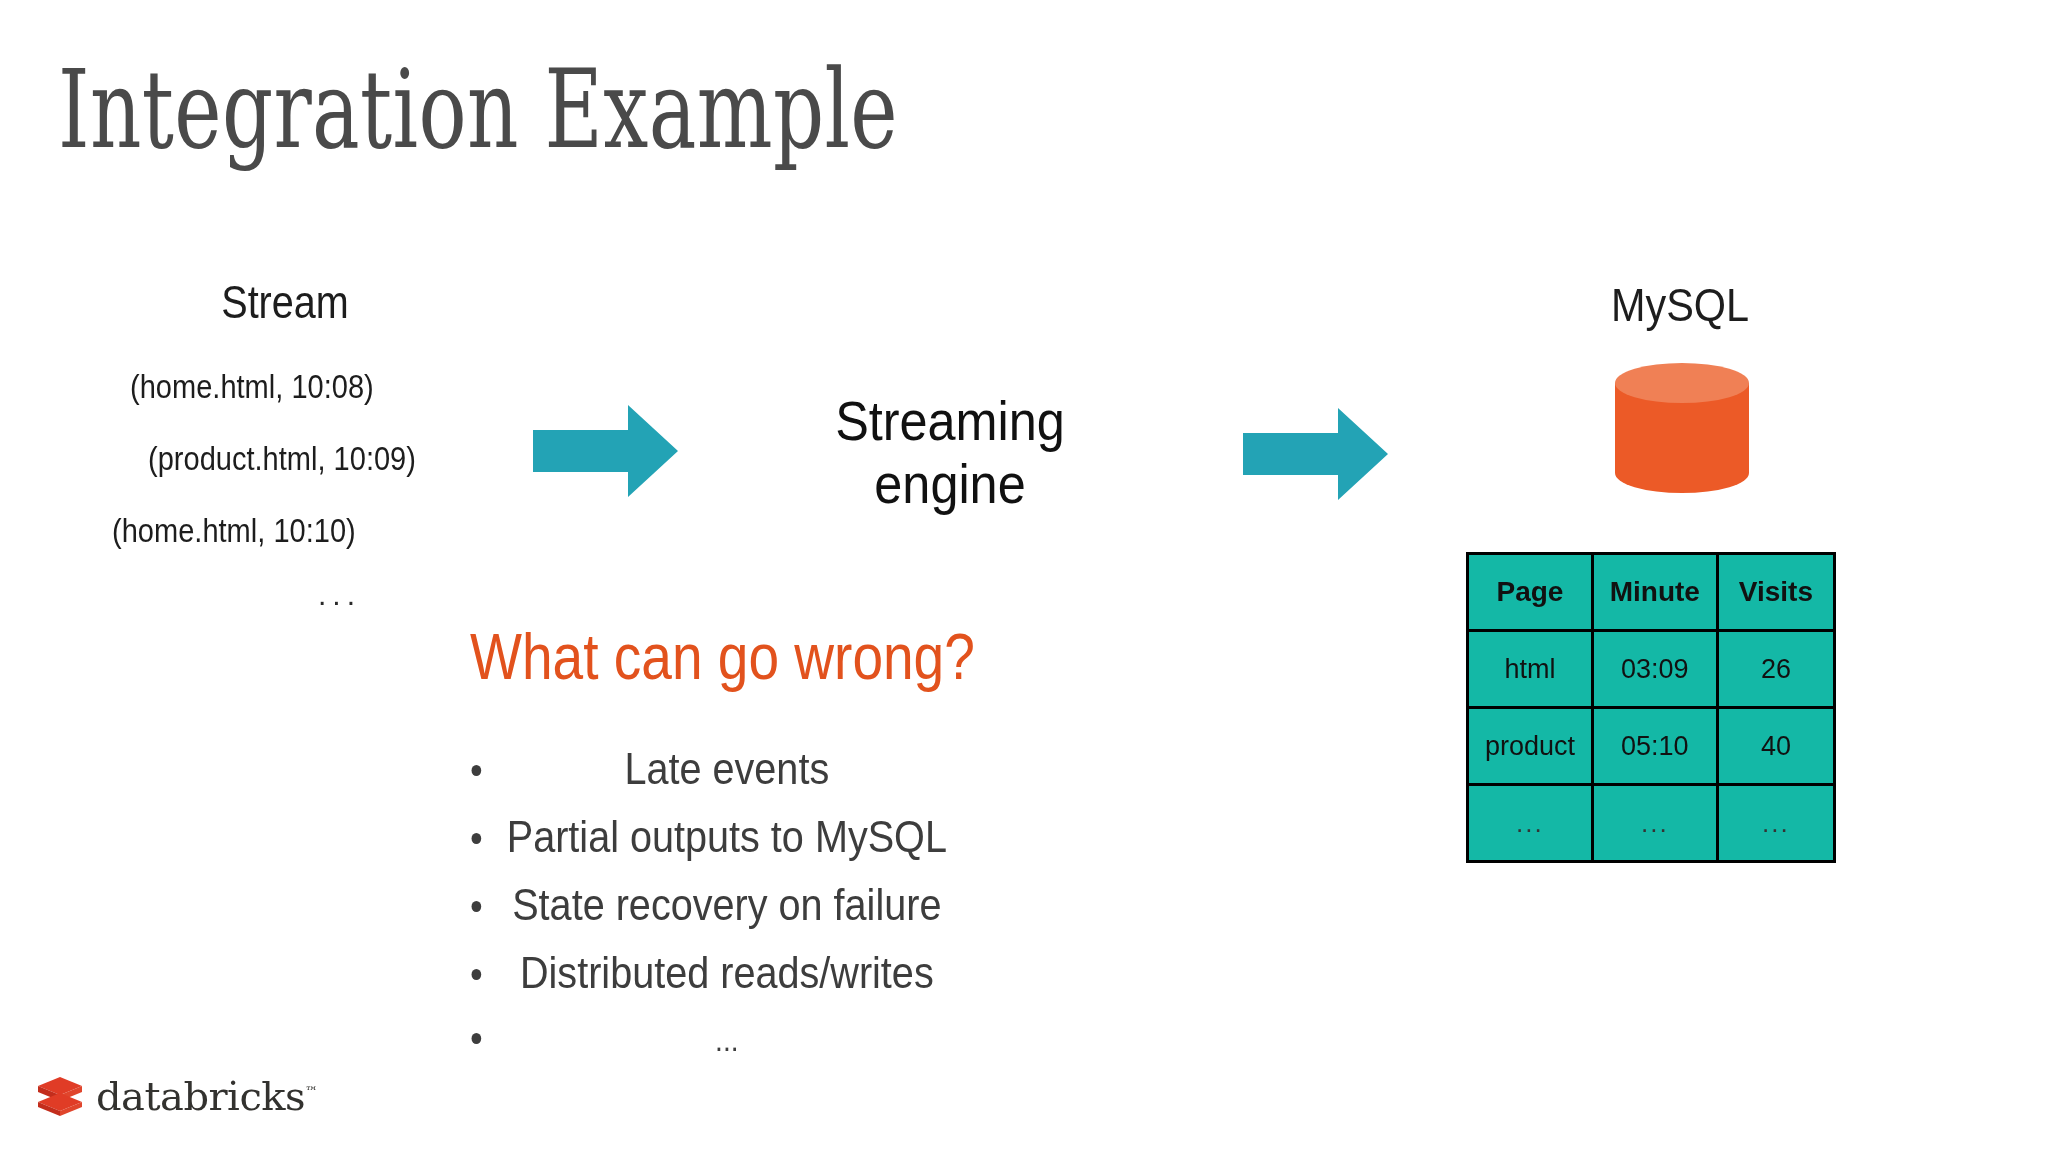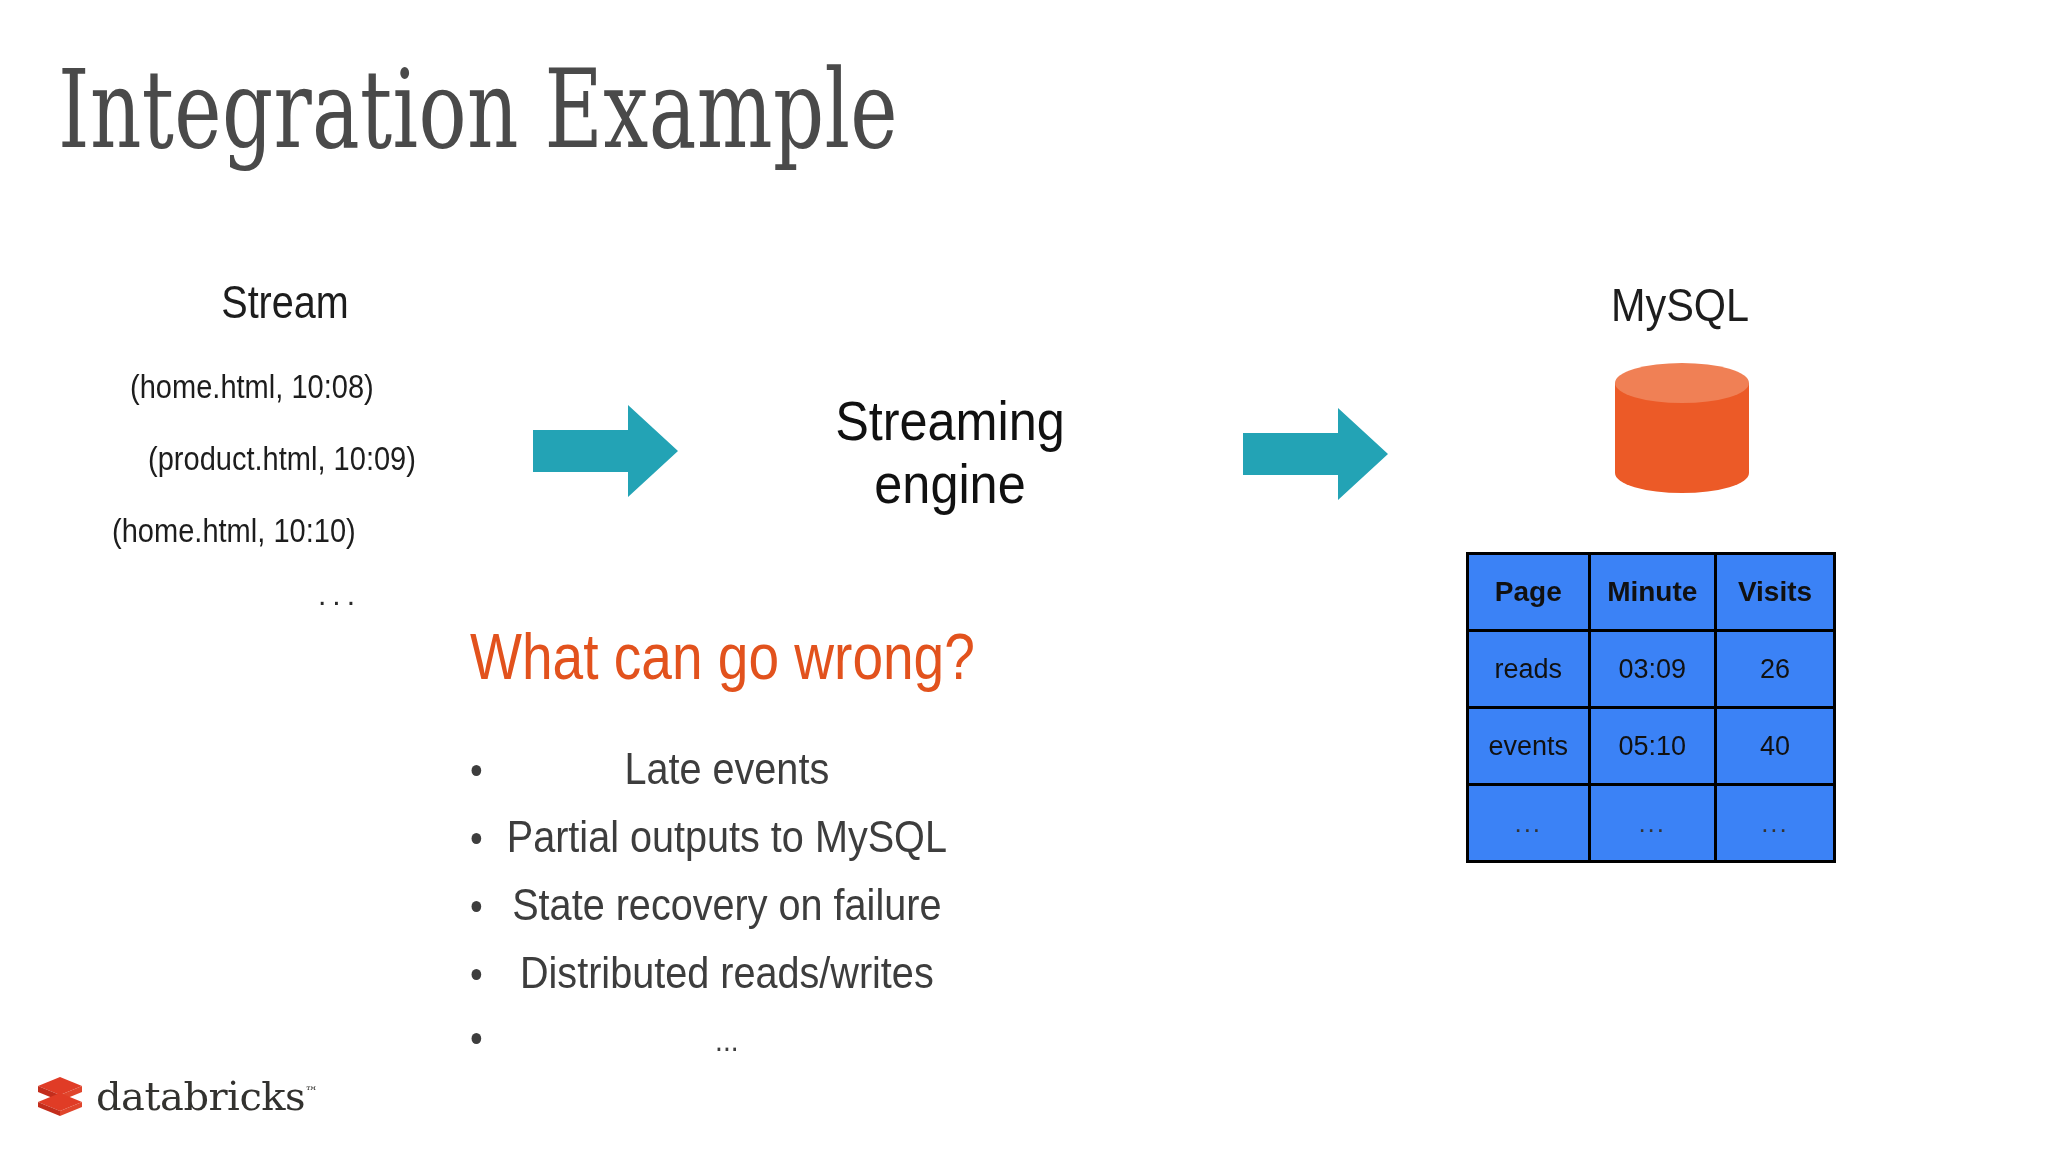"Page" #db-table { background: #3b82f6 -> #14b8a6 }
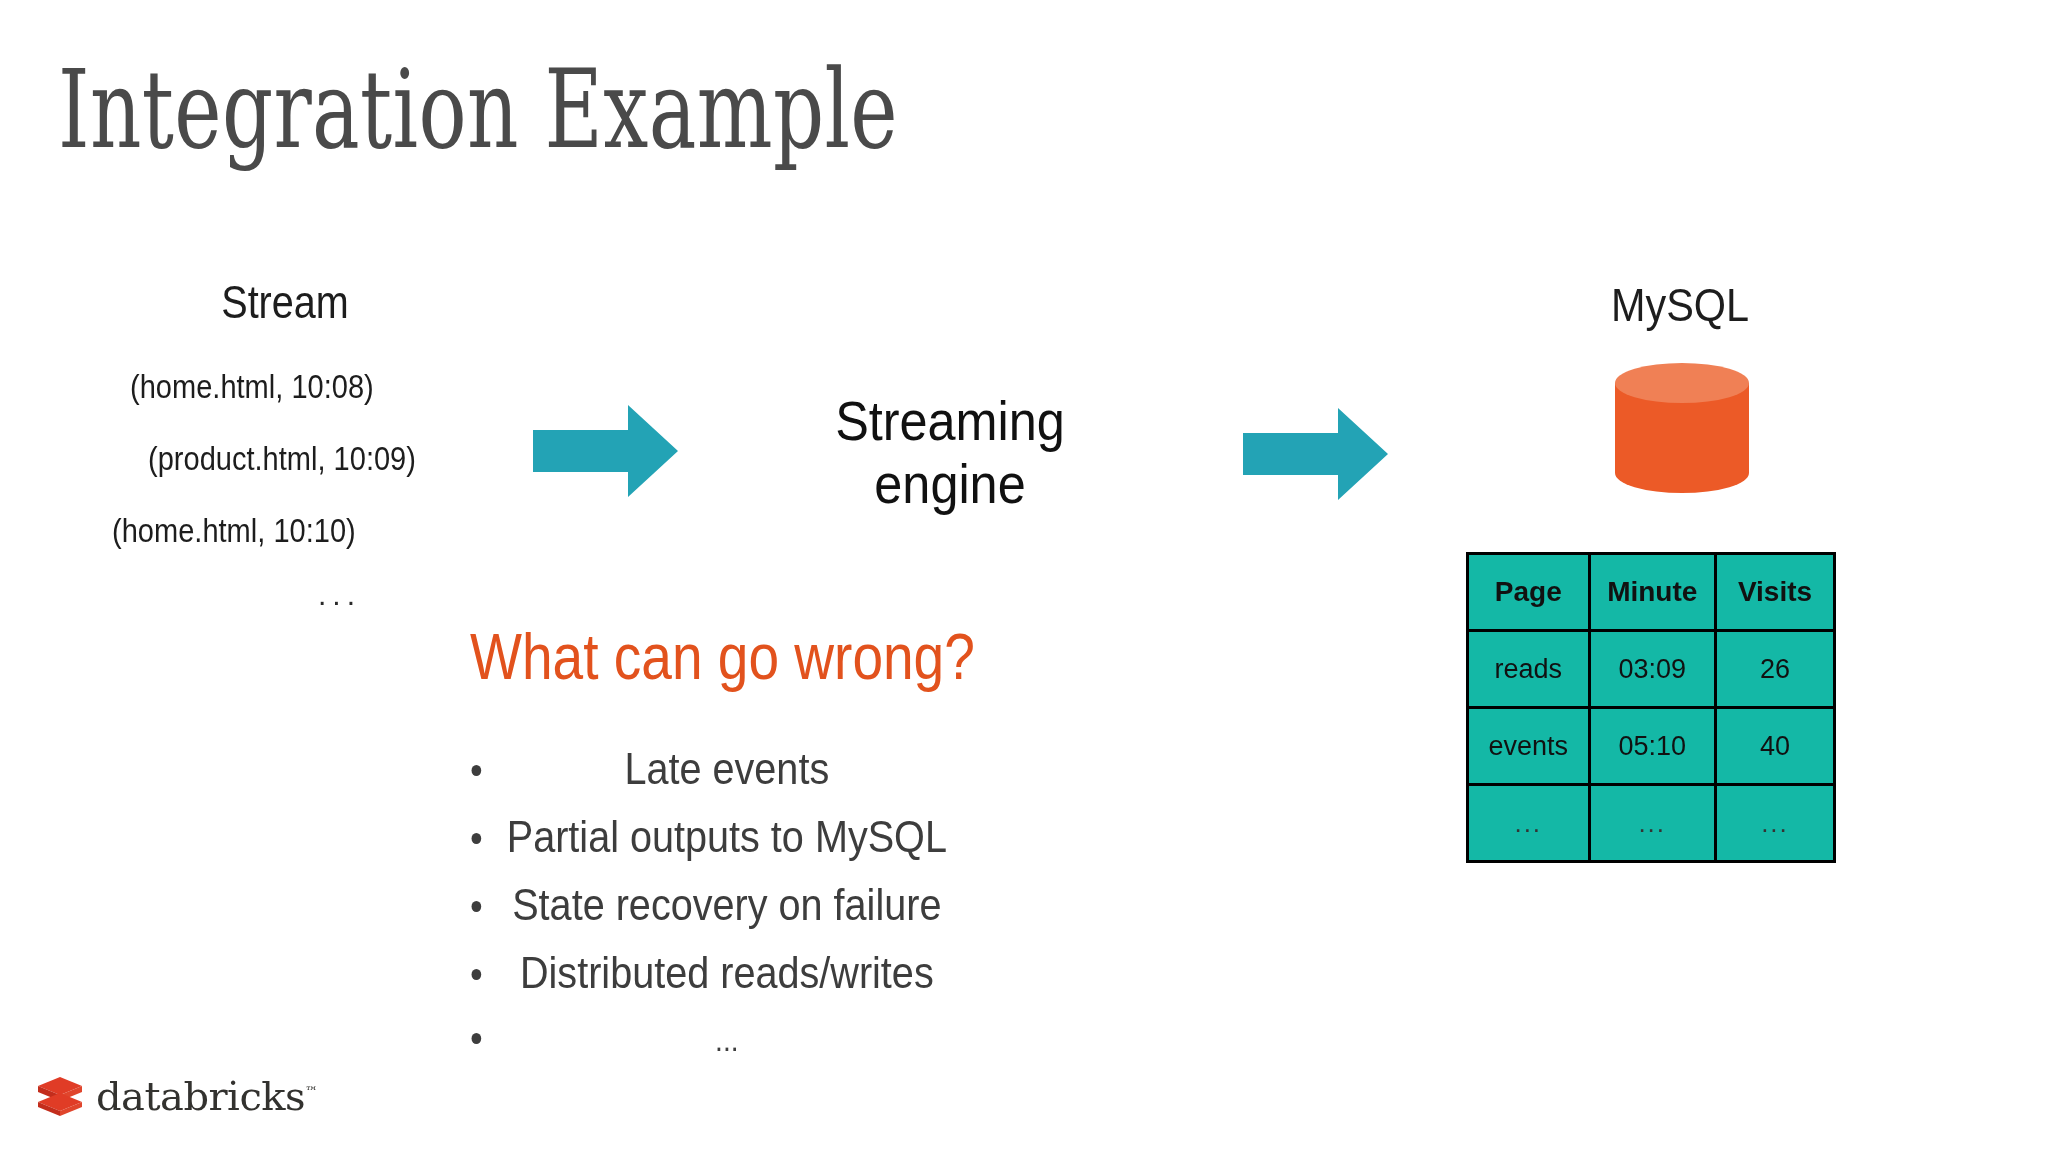"reads" td { text: reads -> html }
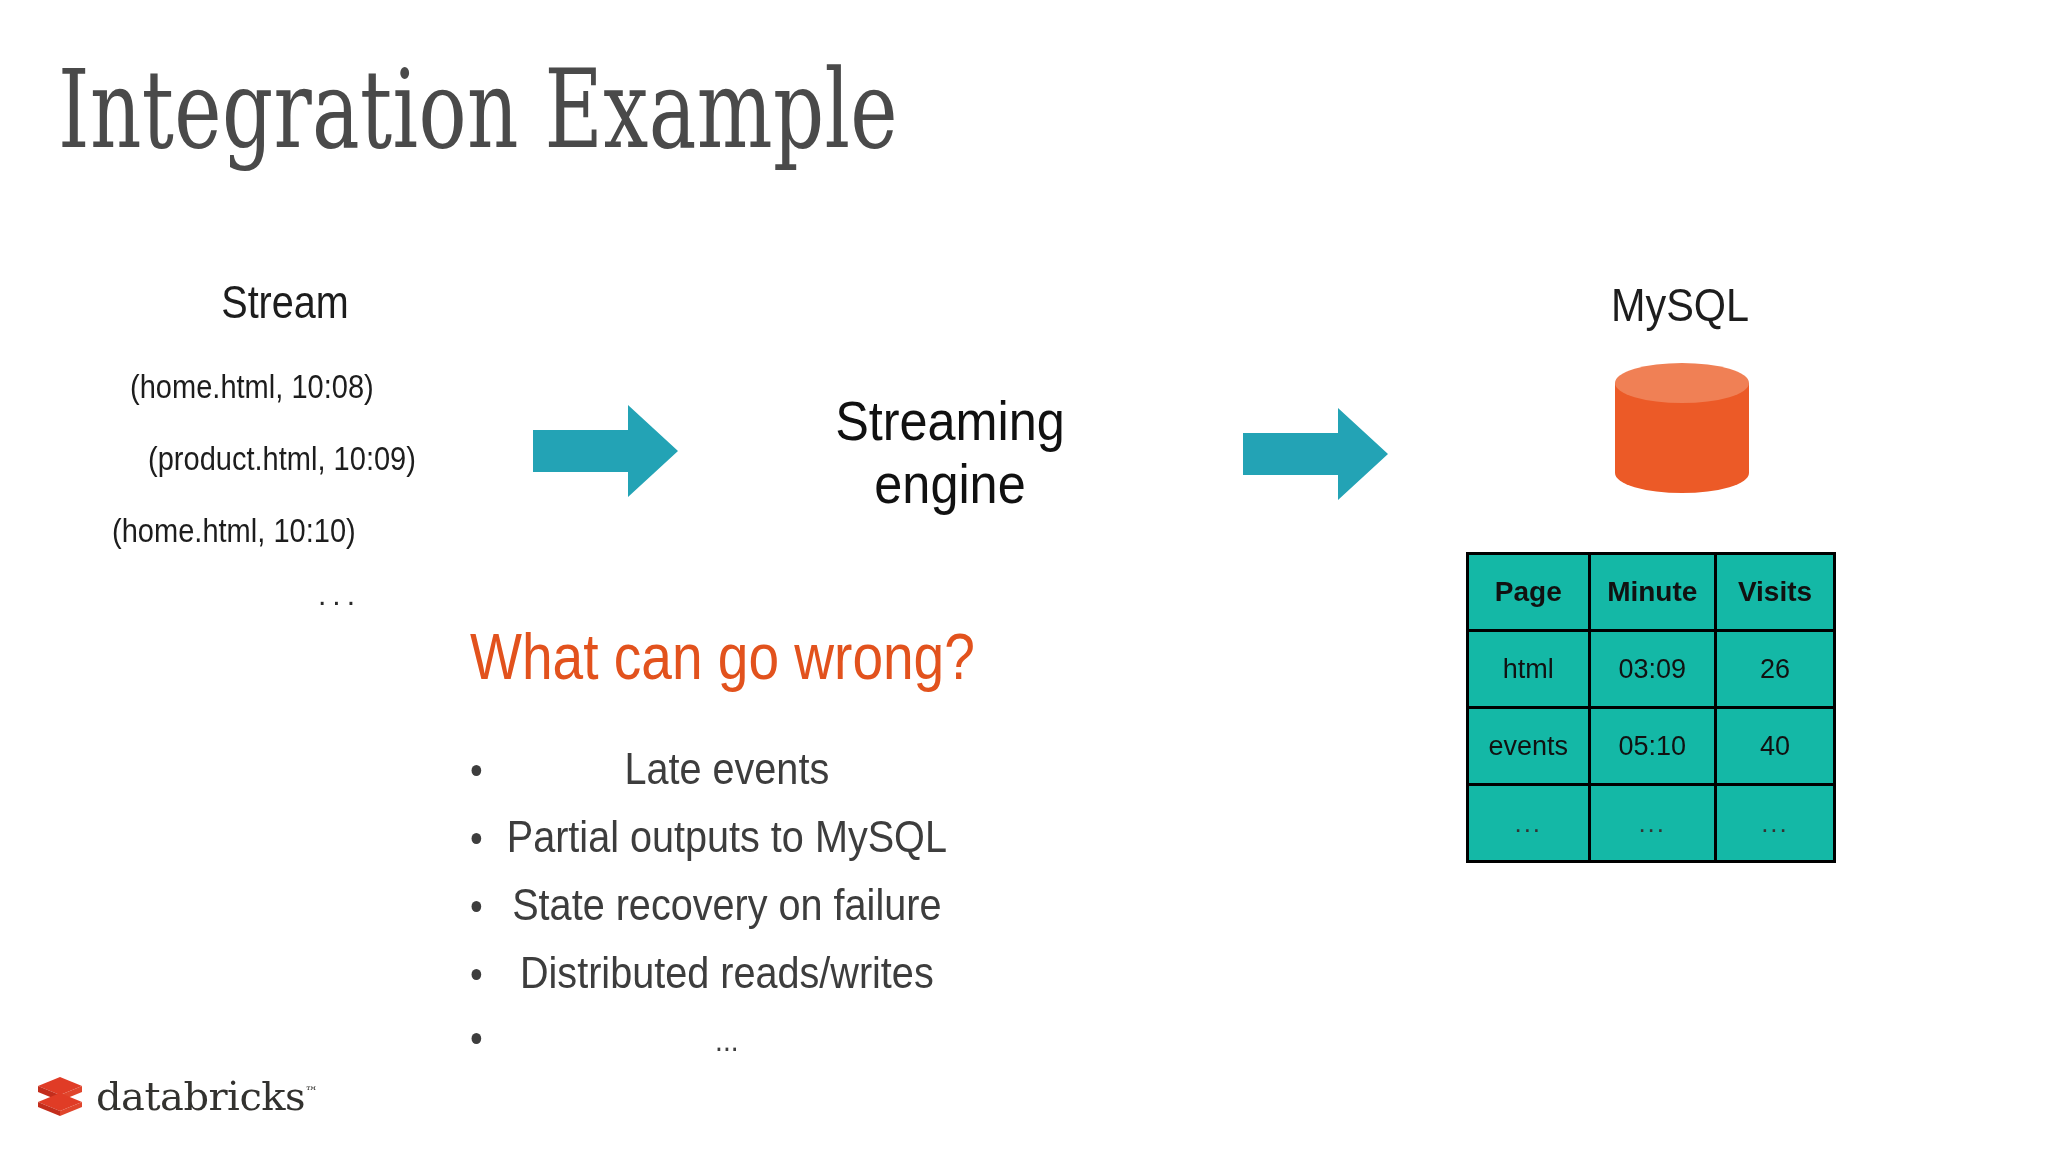"events" td { text: events -> product }
